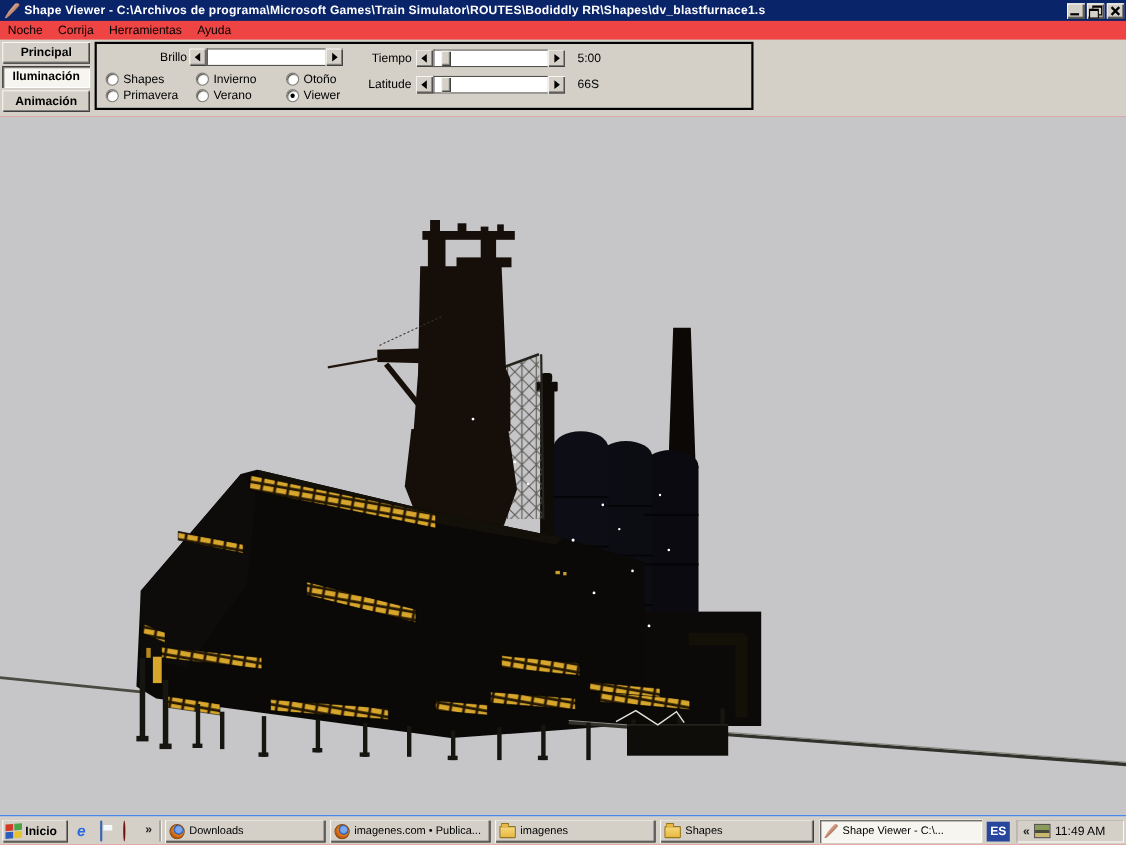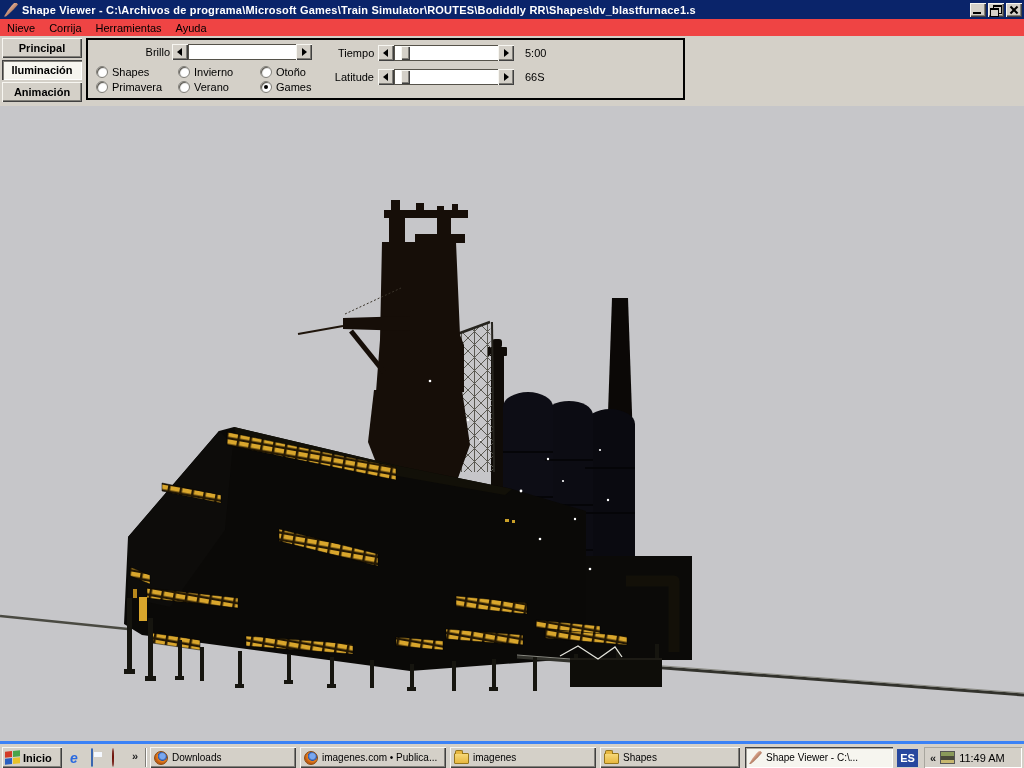"Nieve" span.menu-item { text: Nieve -> Noche }
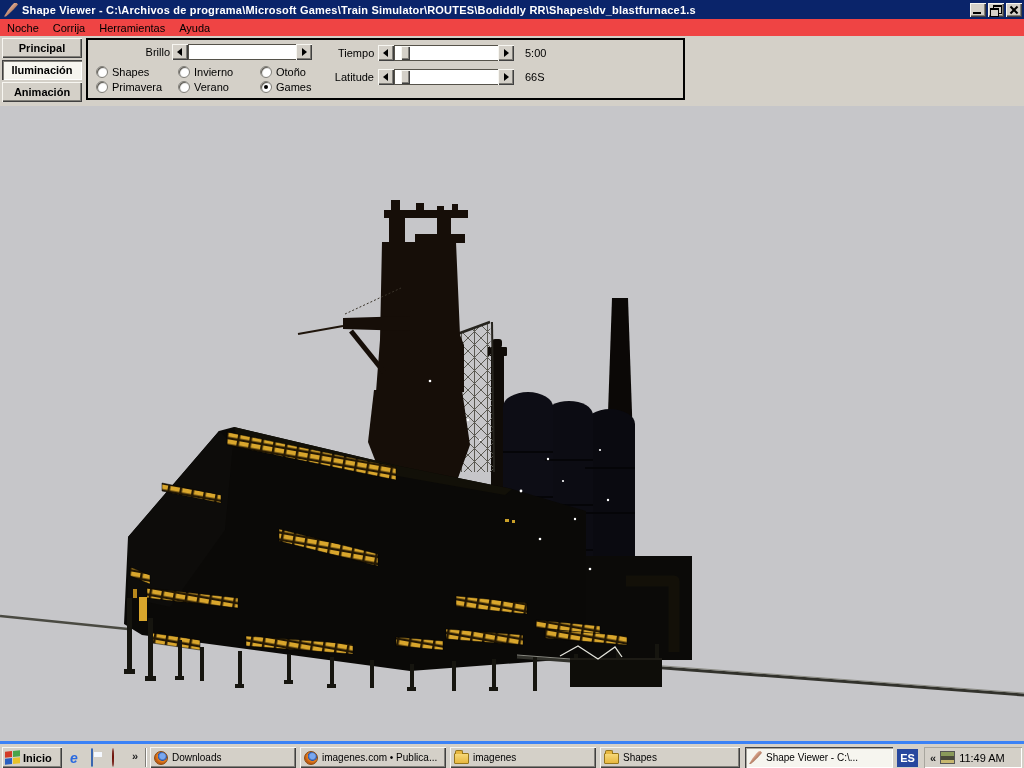"Games" span.radio-label { text: Games -> Viewer }
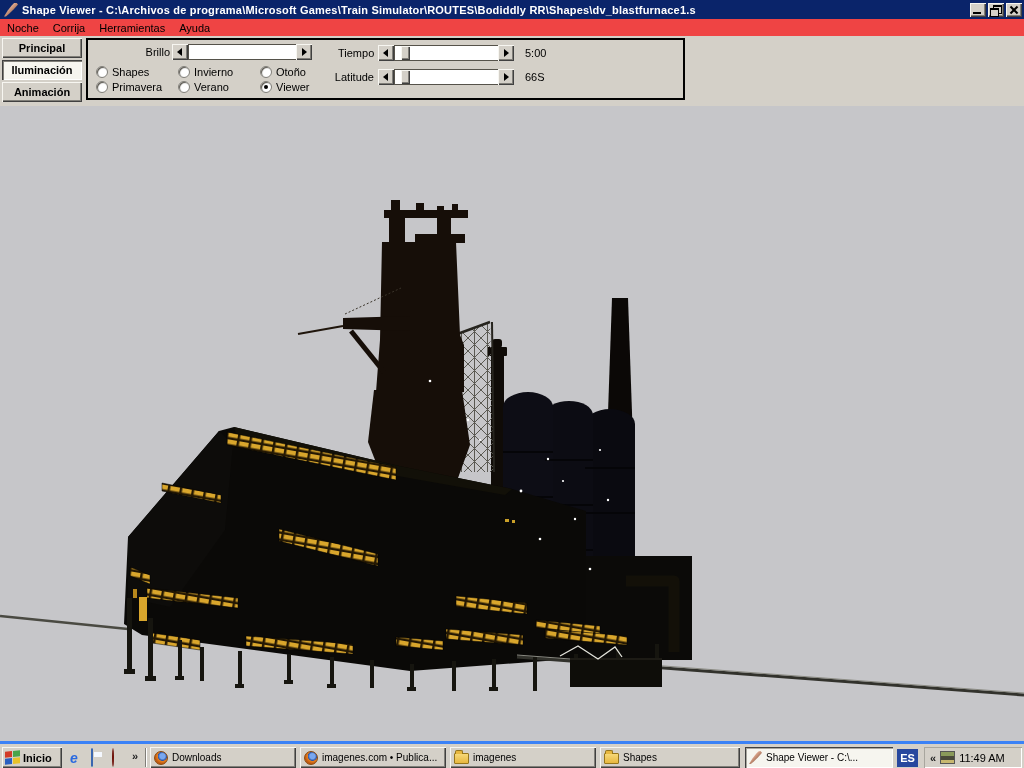"Inicio" .taskbar { border-top: 3px solid #3b82f6 -> 1px solid #3b82f6 }
